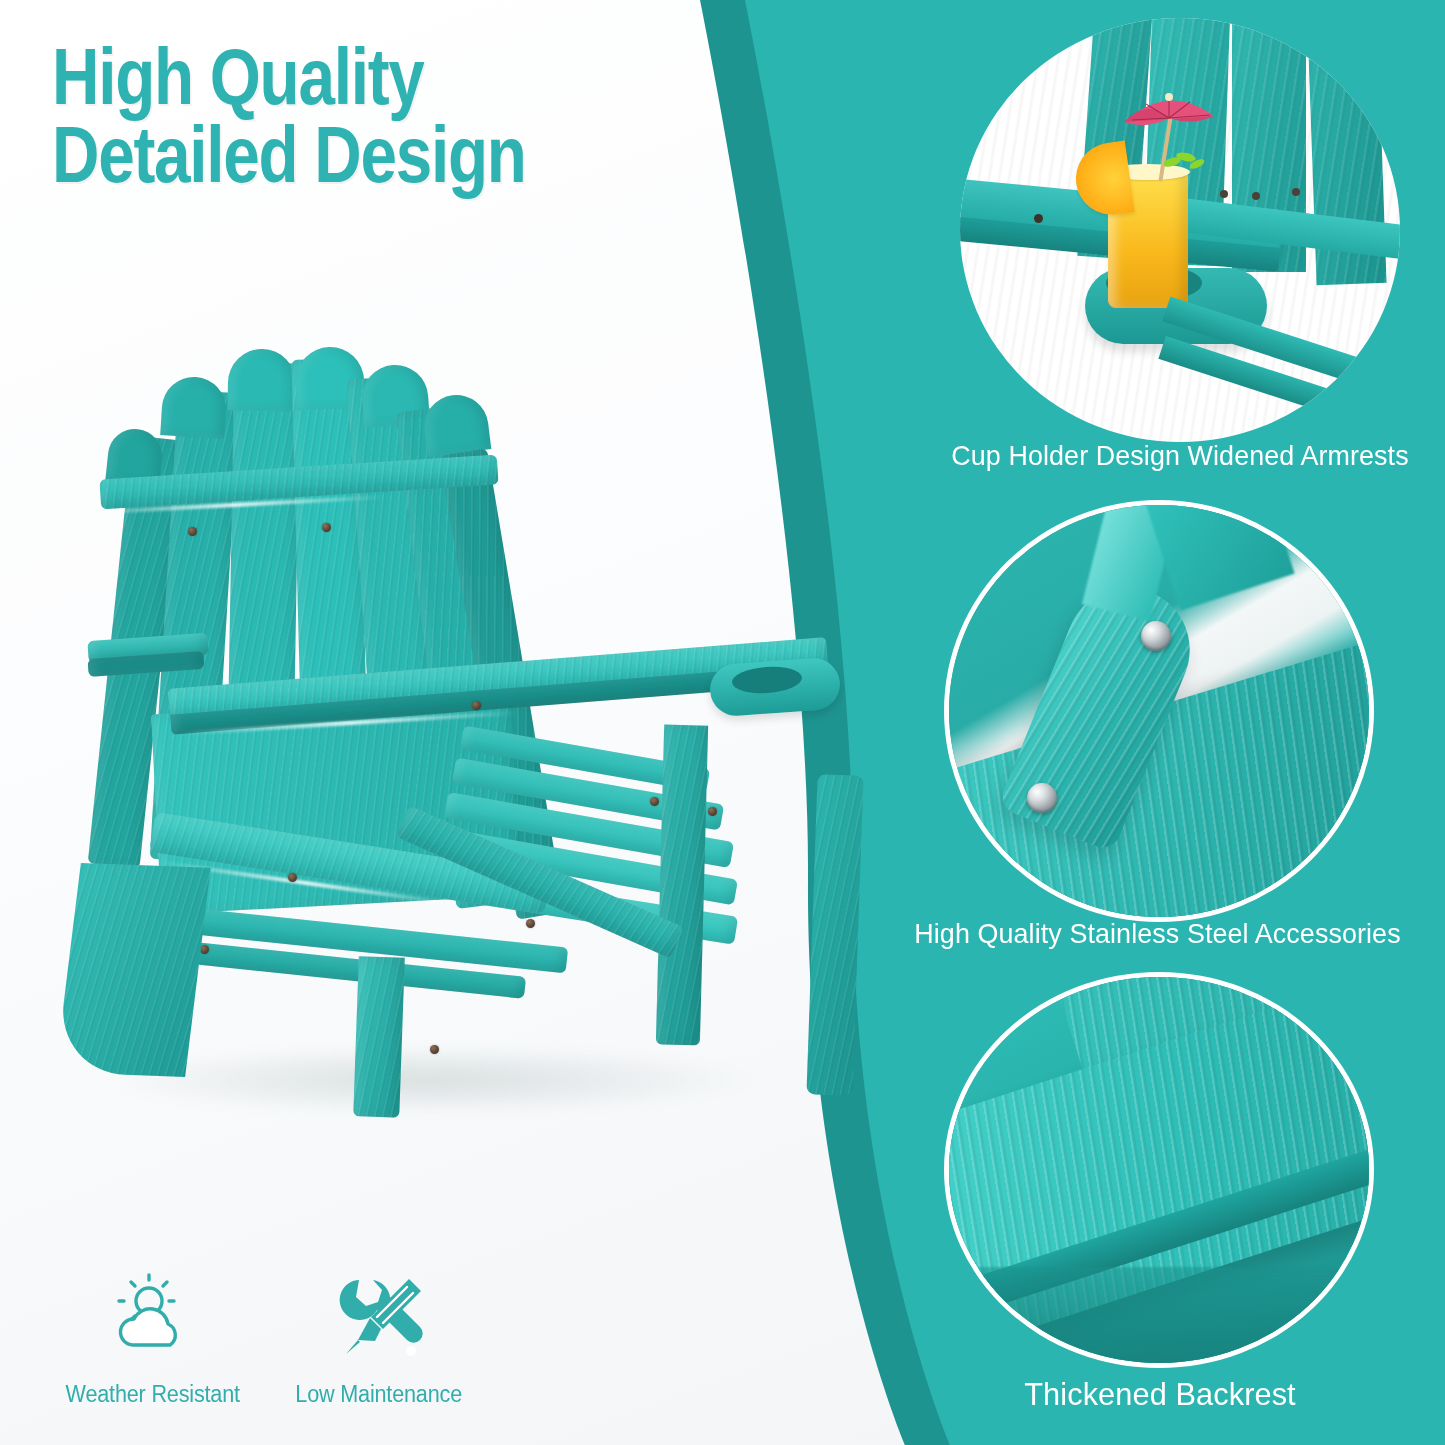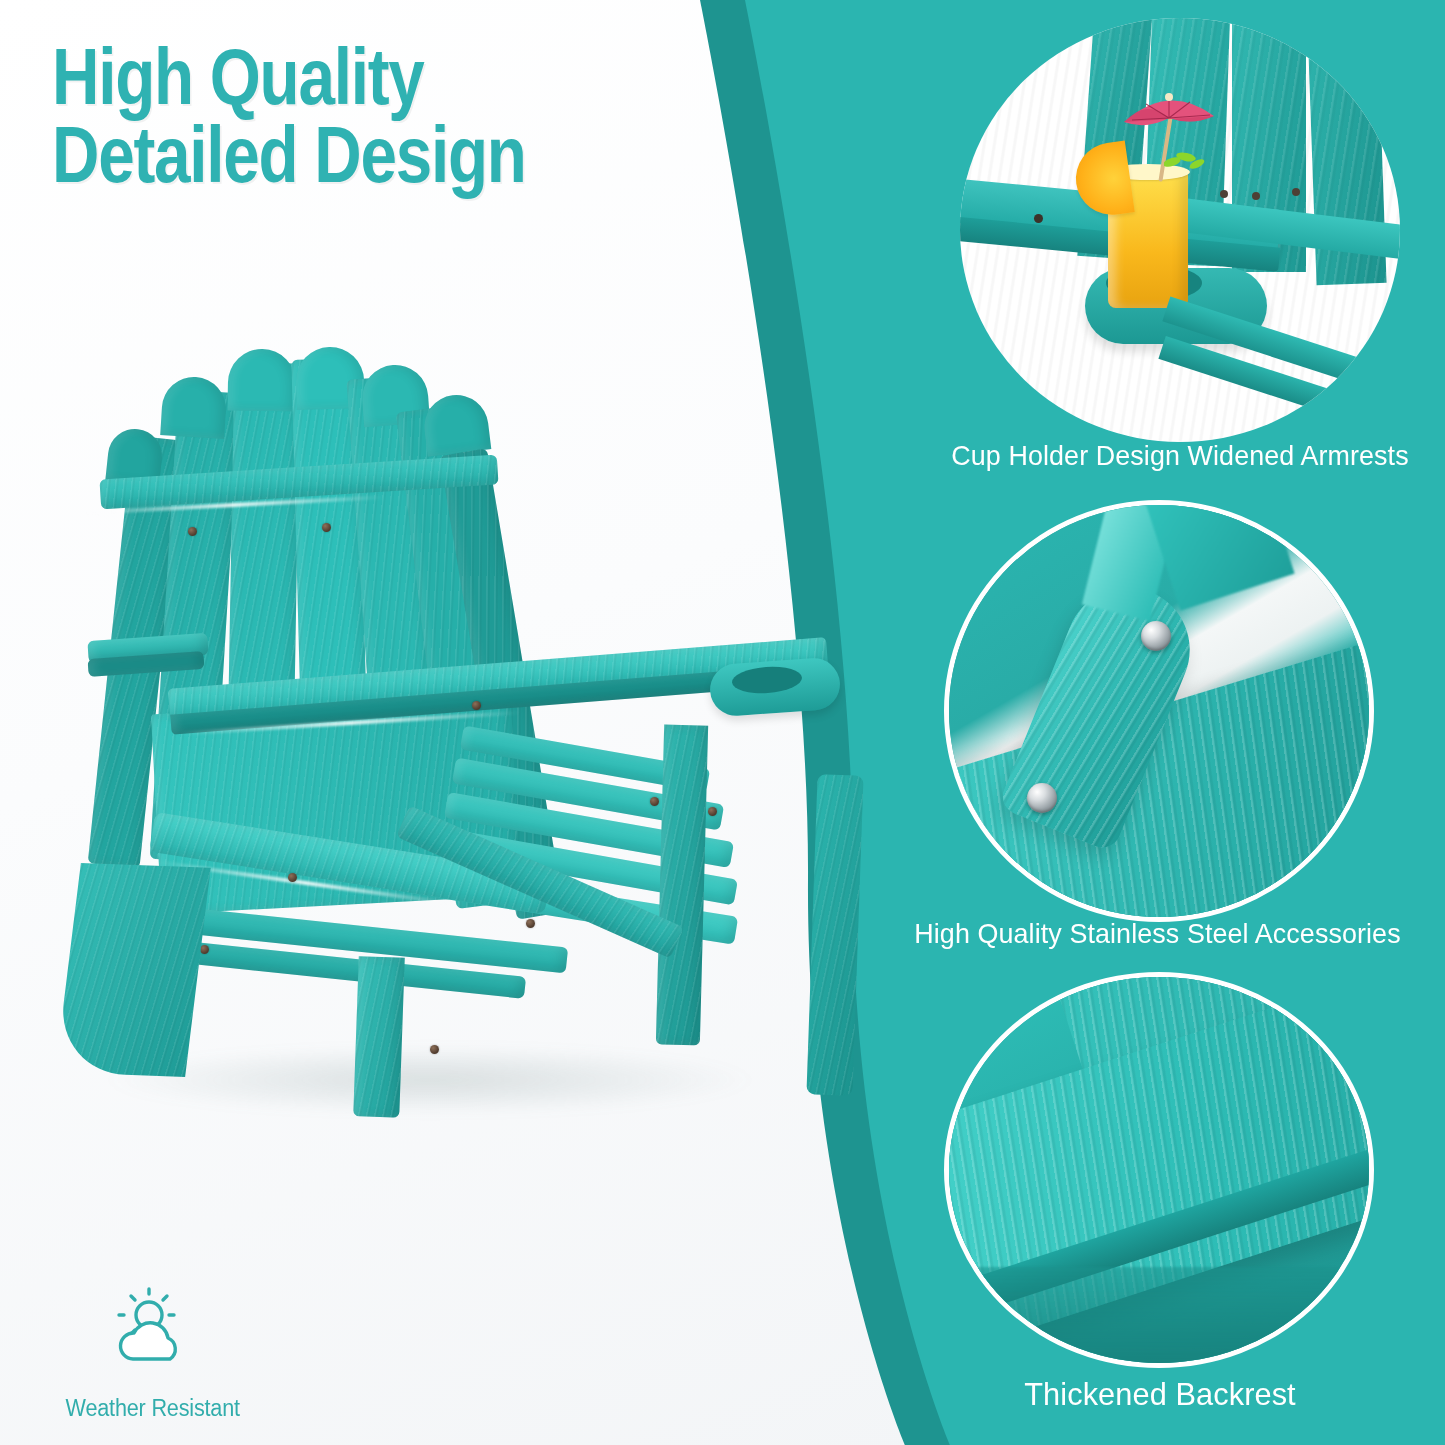"Weather Resistant" .features { align-items: flex-end -> center }
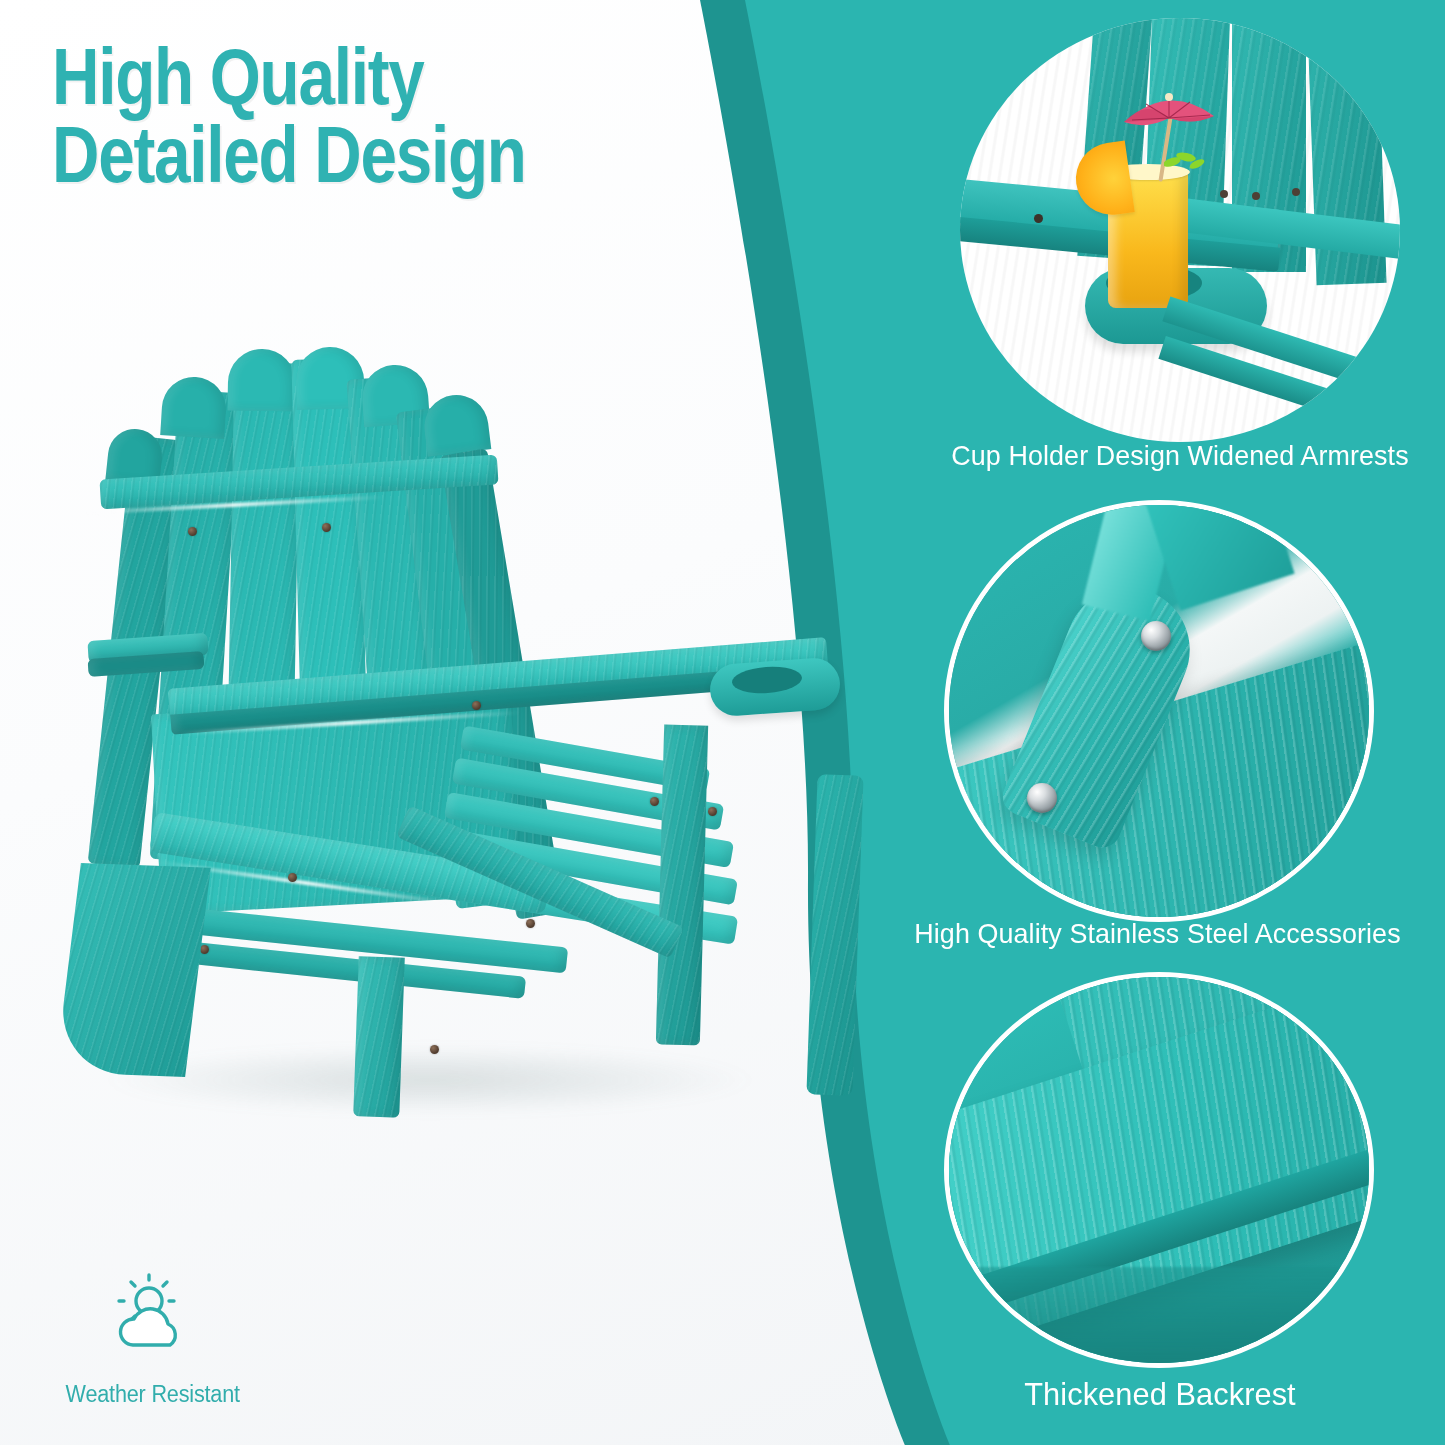"Low Maintenance" div.feature { html: none -> <div> <div> <svg> <g> <path></path> <path></path> <path></path> <path></path> <circle></circle> </g> <g> <path></path> </g> </svg> </div> <div>Low Maintenance</div> </div> }
